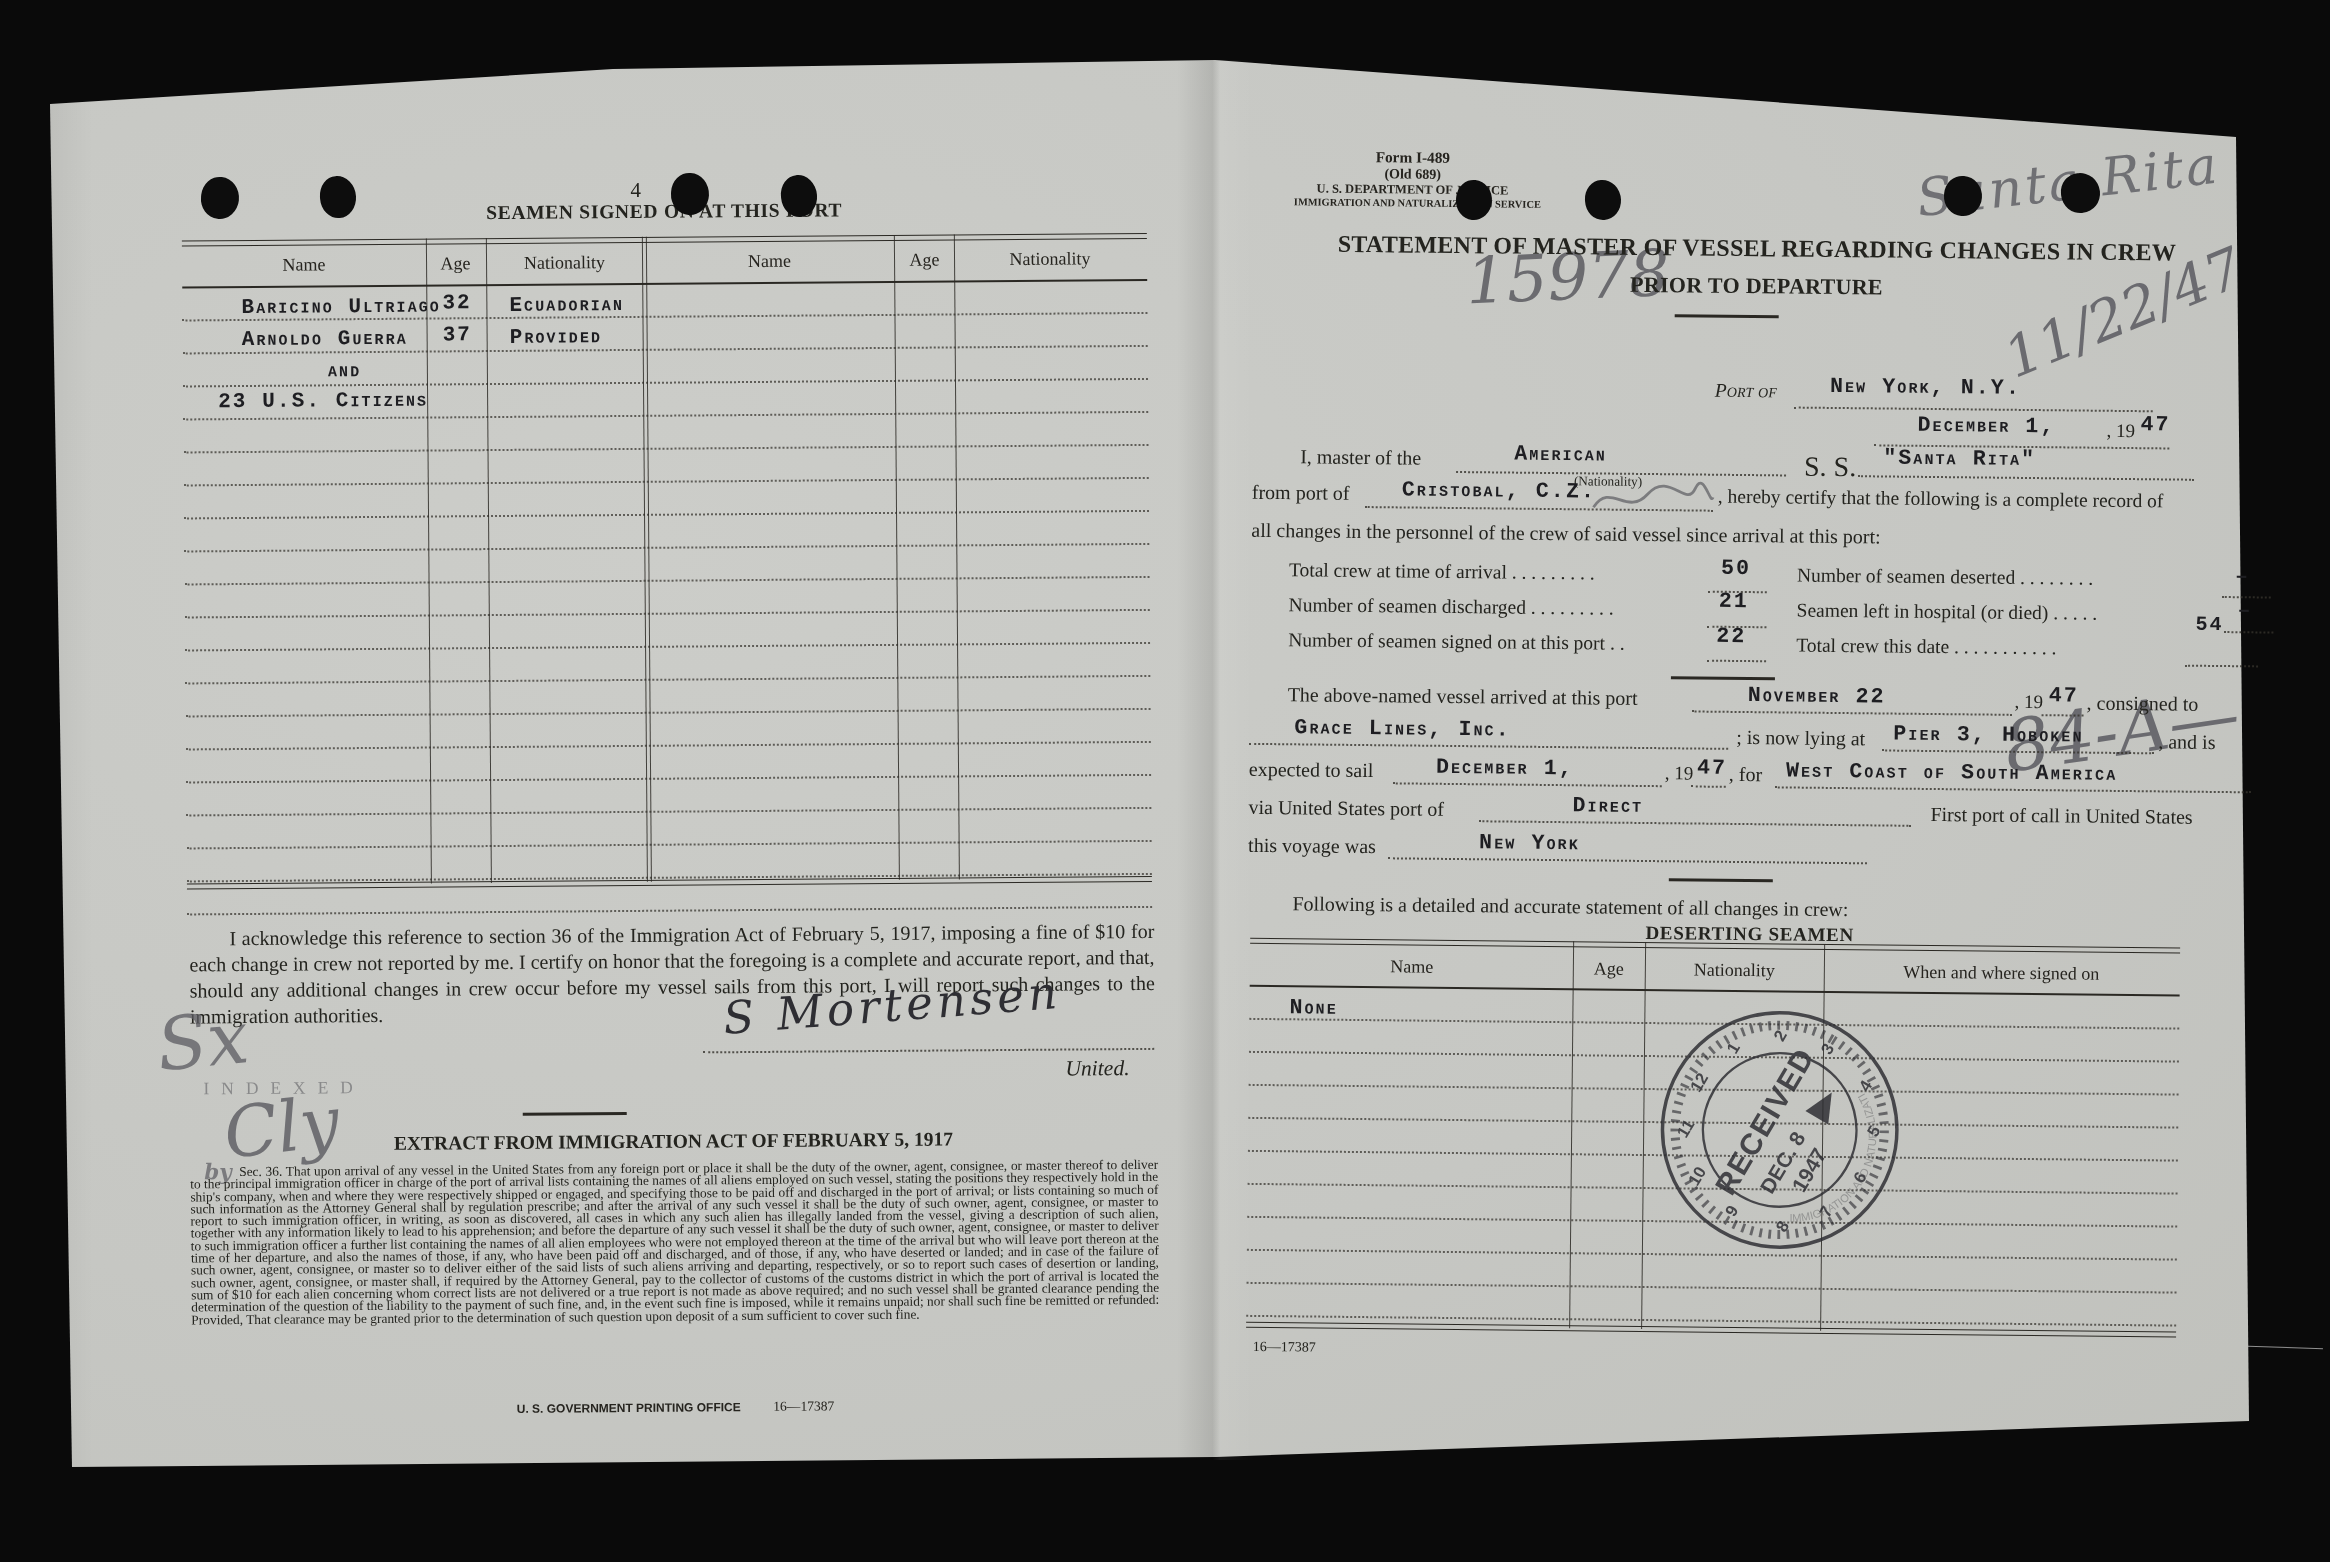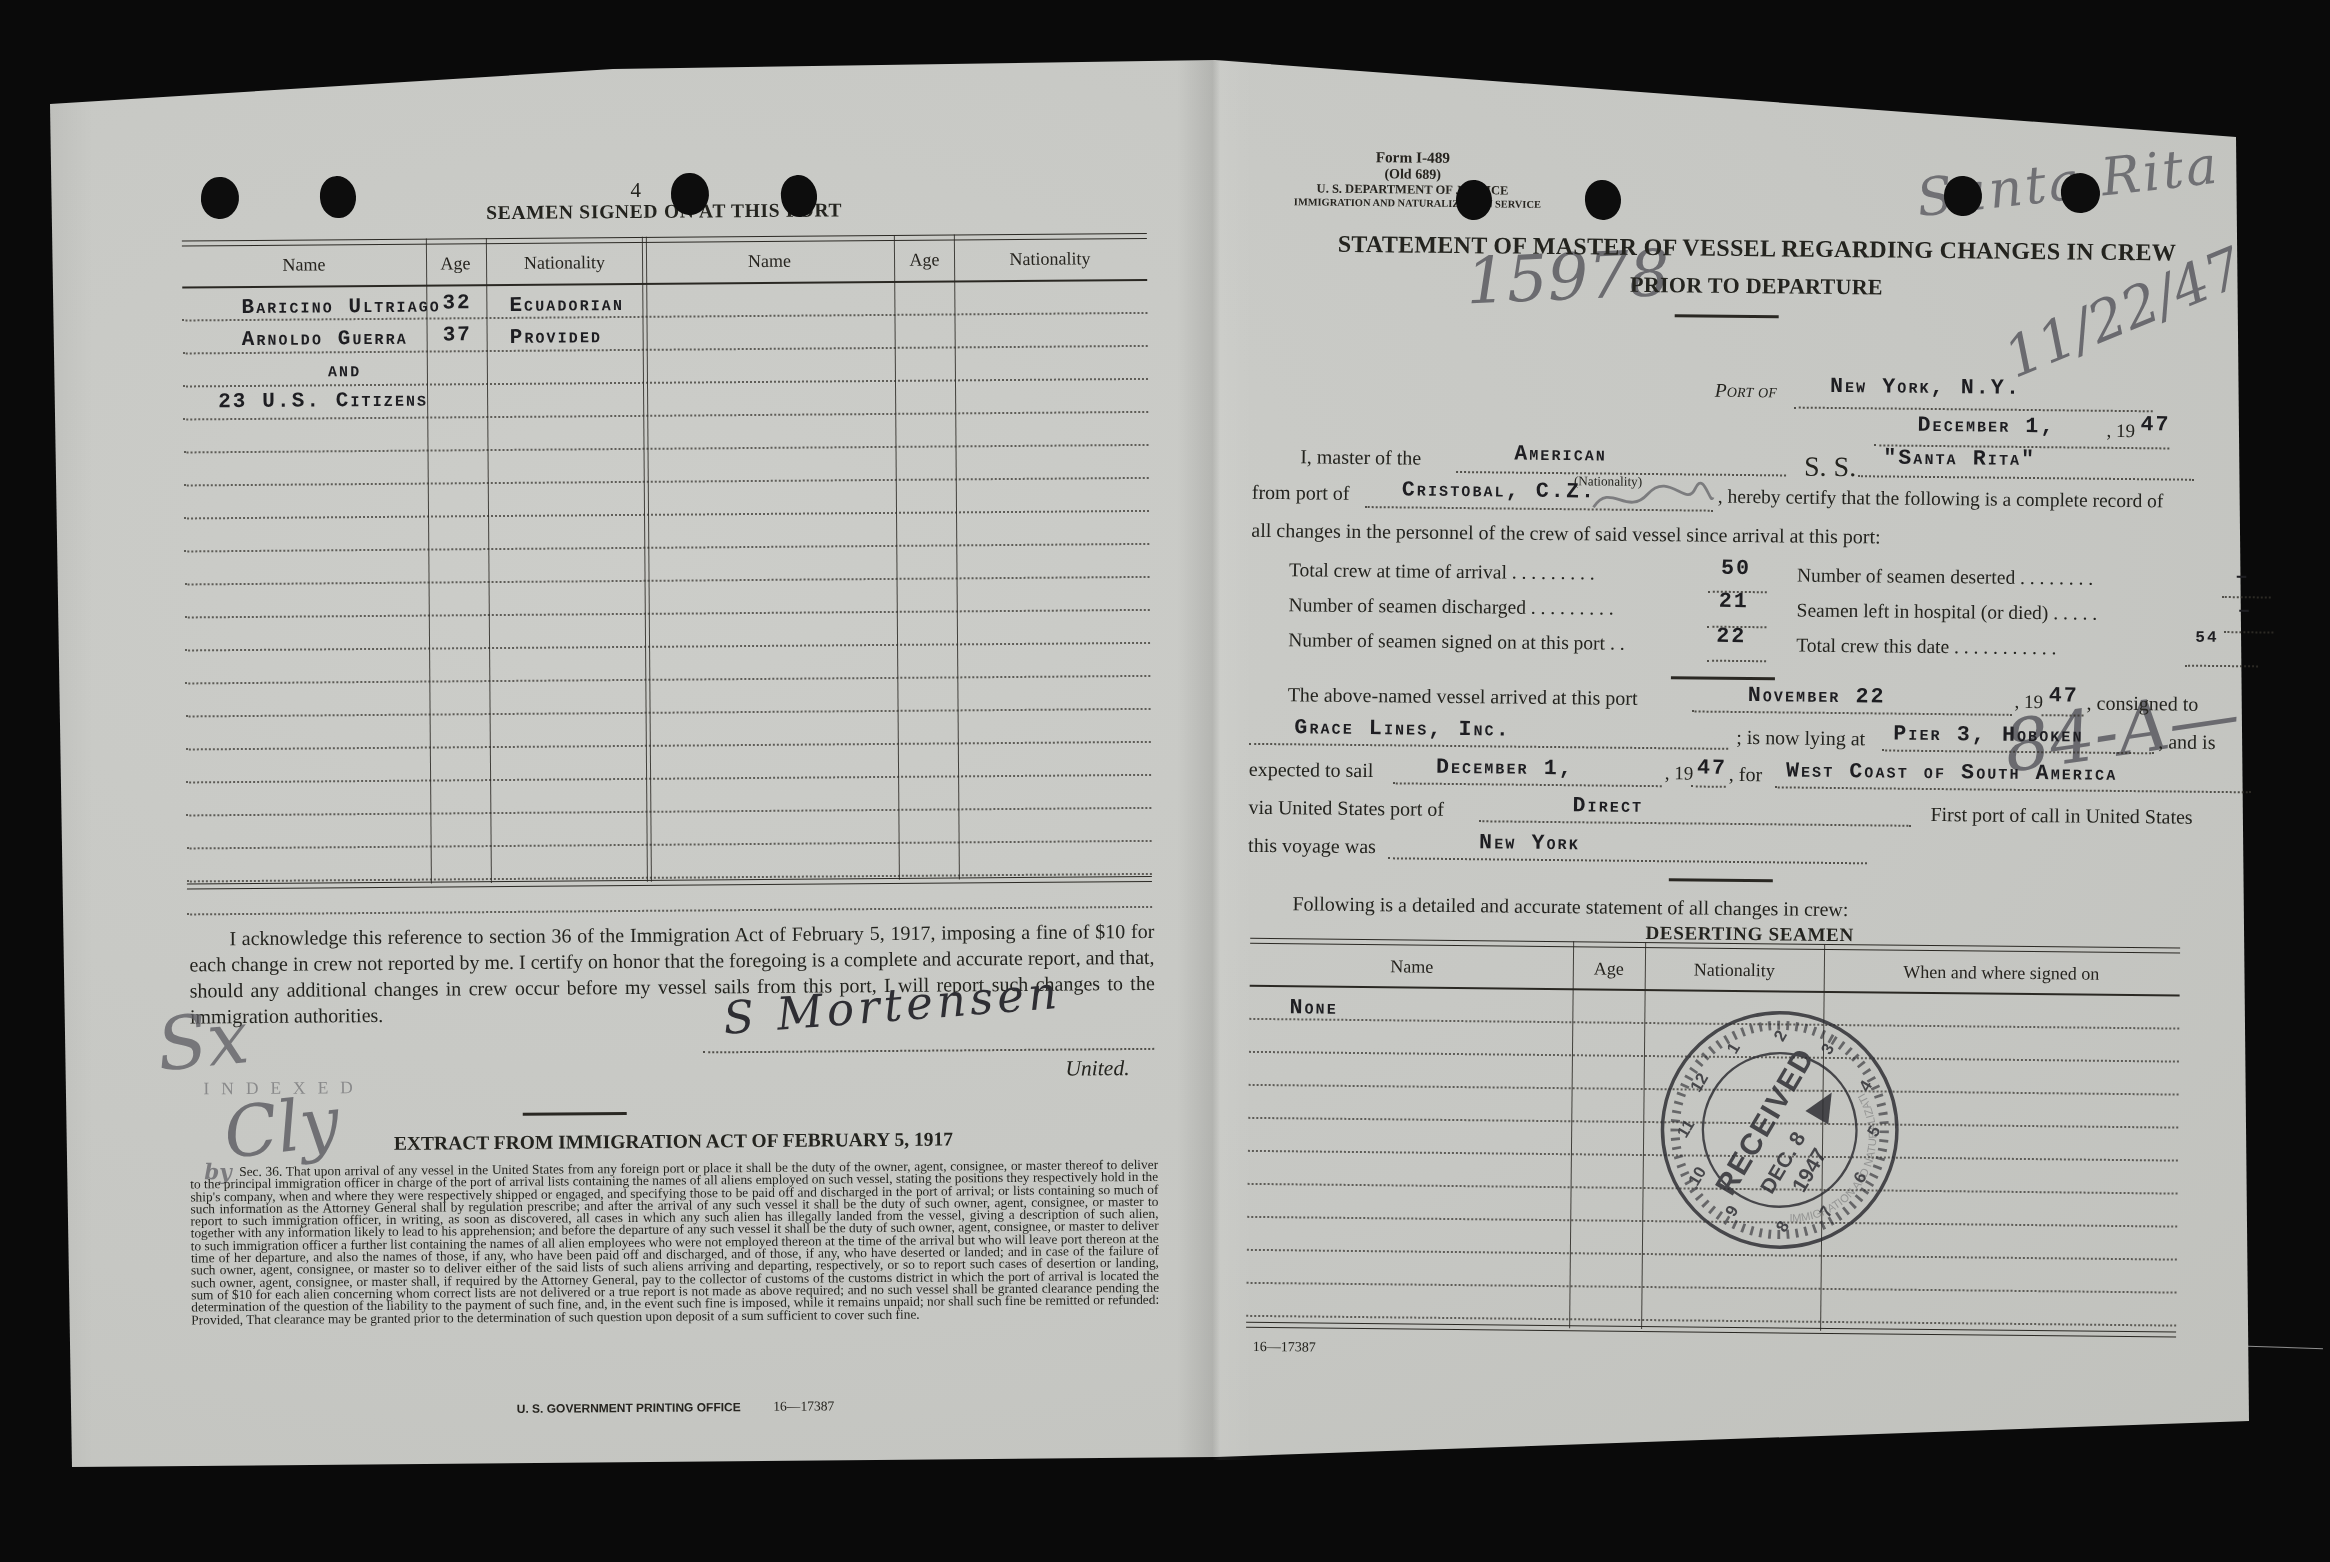"54" div.abs { font-size: 16px -> 20px; top: 624px -> 608px }
